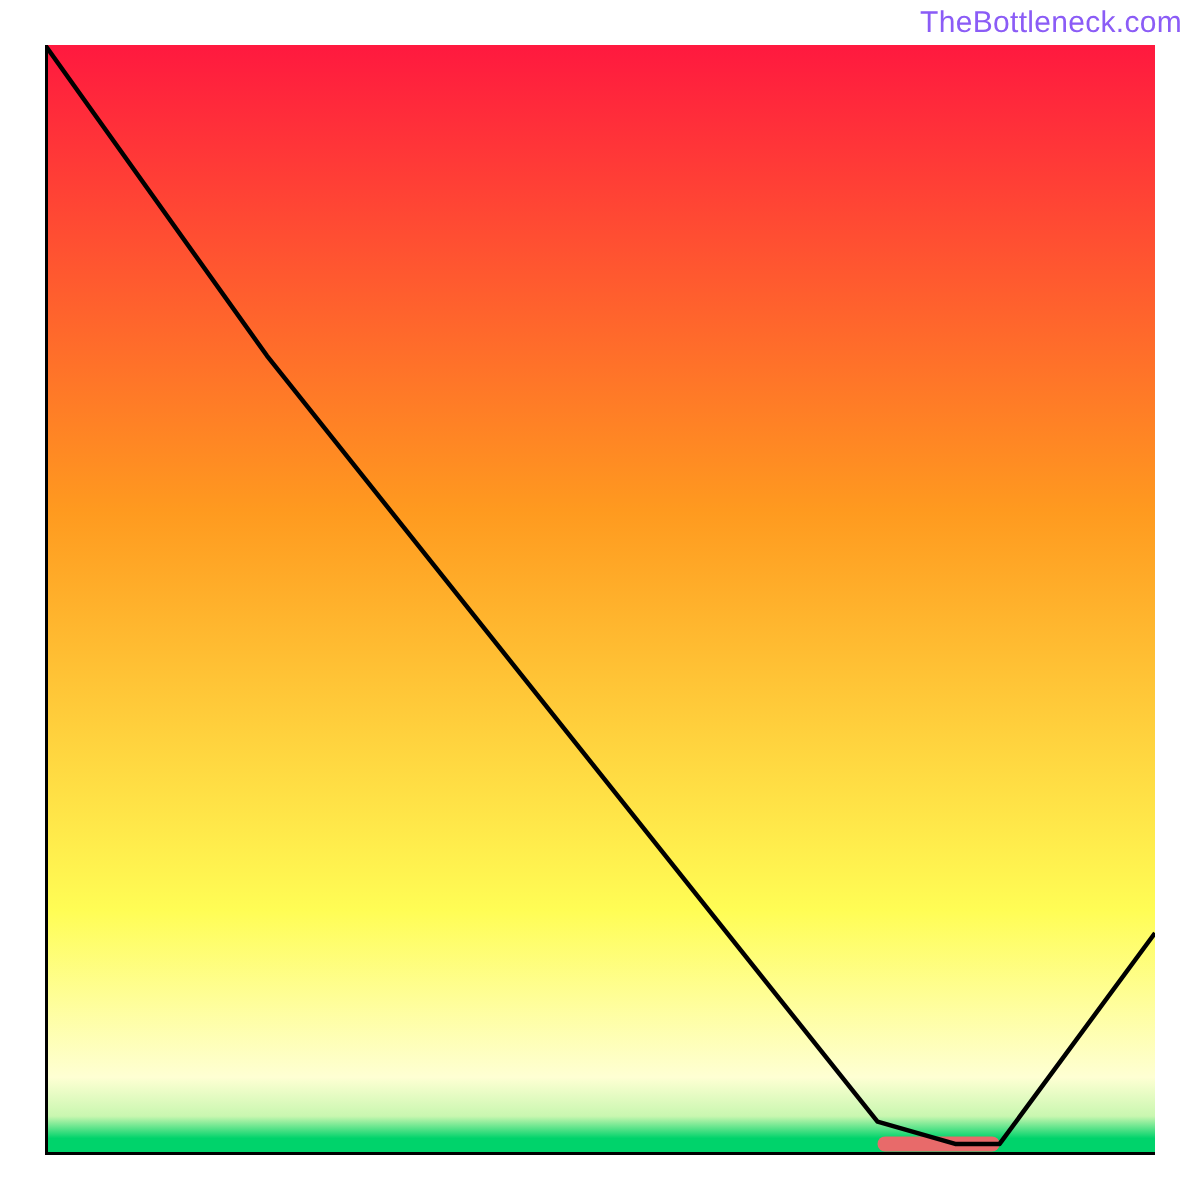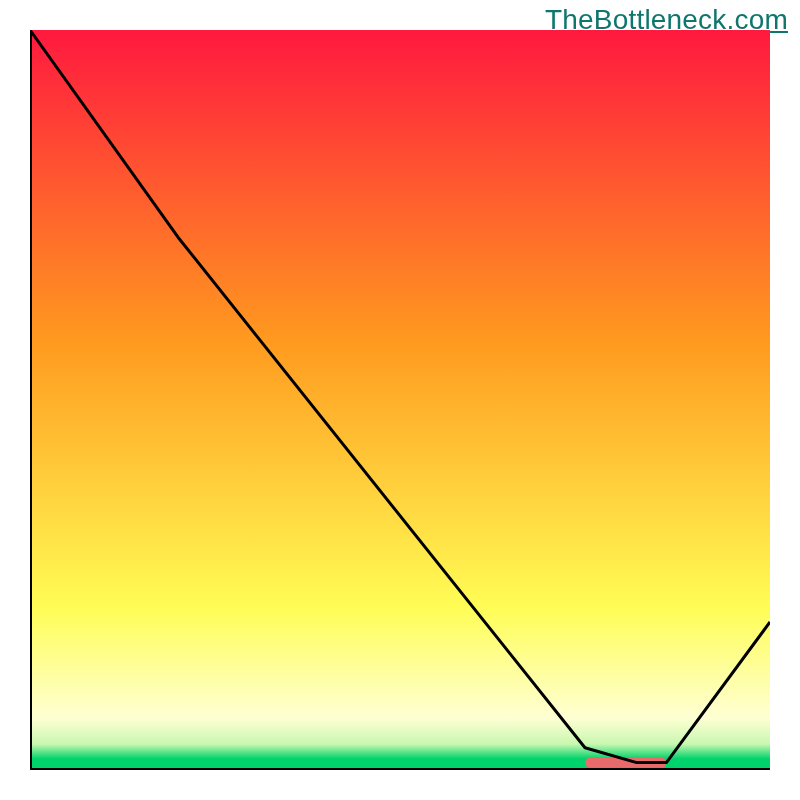"TheBottleneck.com" .watermark { color: #0f766e -> #8b5cf6; font-size: 28px -> 20px; text-decoration: underline -> none }
